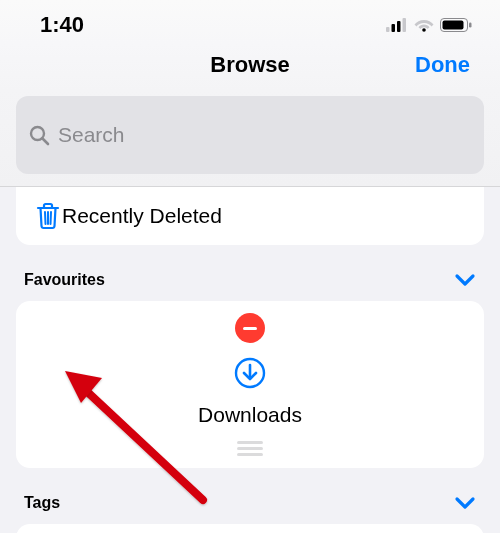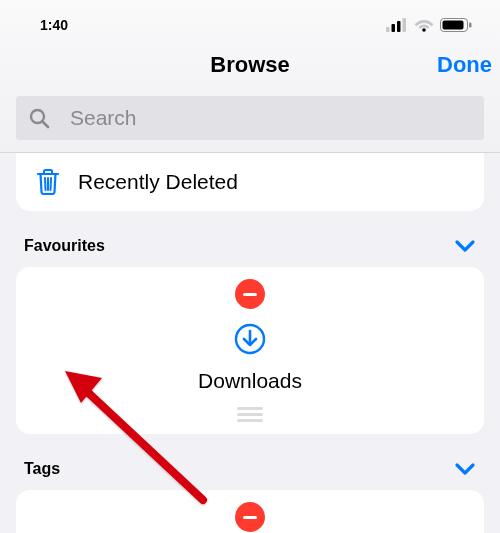"1:40" .status-time { font-size: 14px -> 22px }
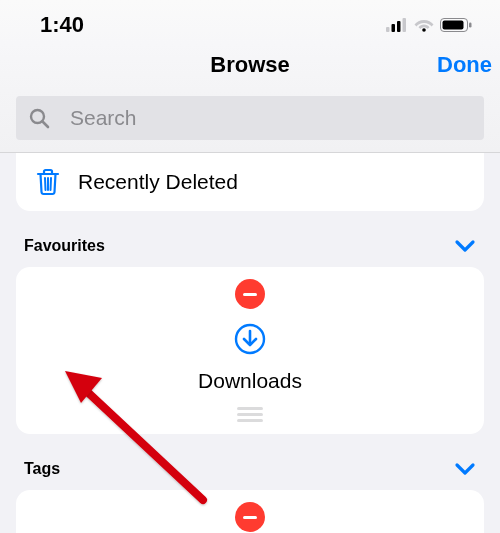"Done" .header-done { right: 8px -> 30px }
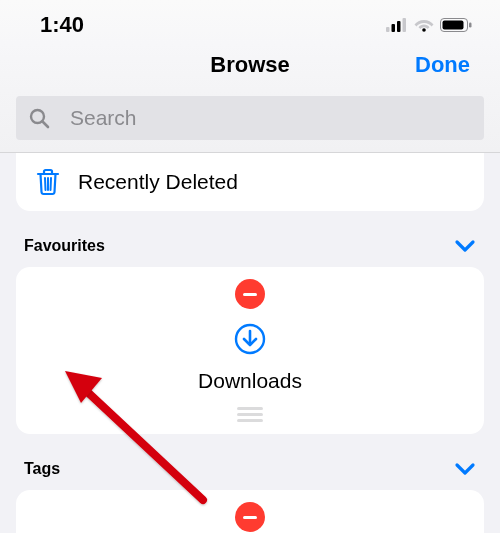"Search" .search-field { border-radius: 4px -> 12px; gap: 20px -> 8px; padding: 10px 12px -> 27px 12px }
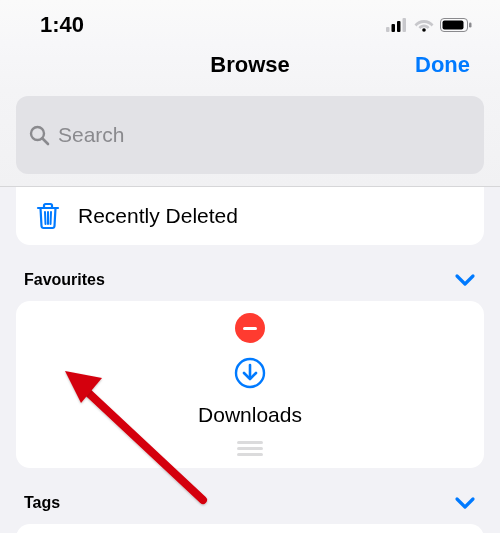"Recently Deleted" .row-card { gap: 16px -> 0 }
